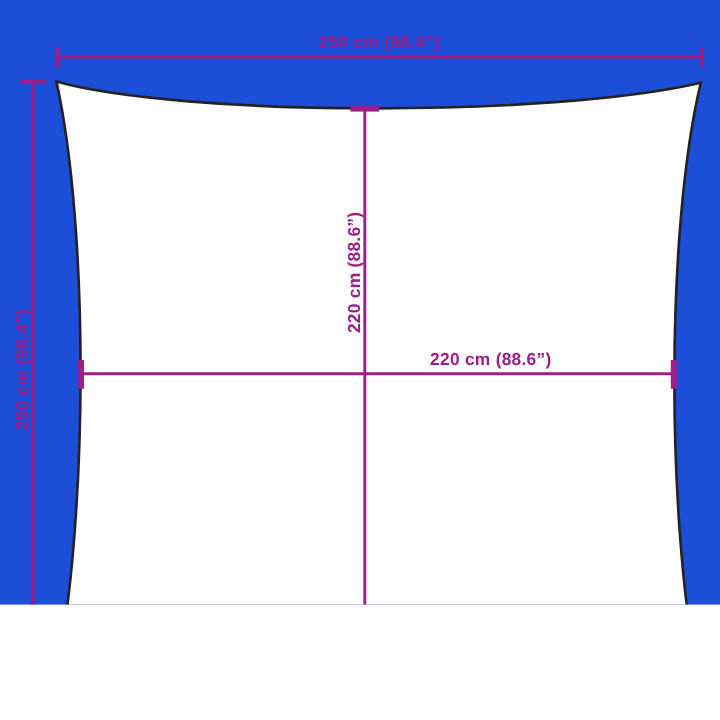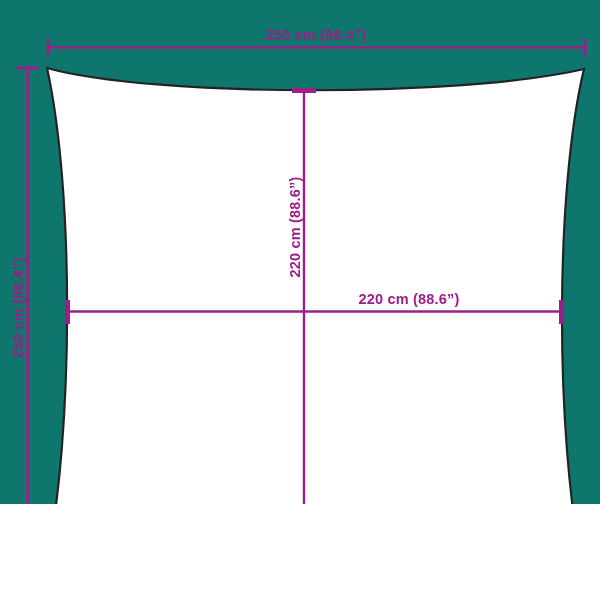"250 cm (98.4”)" .stage { background: #0f766e -> #1d4ed8 }
